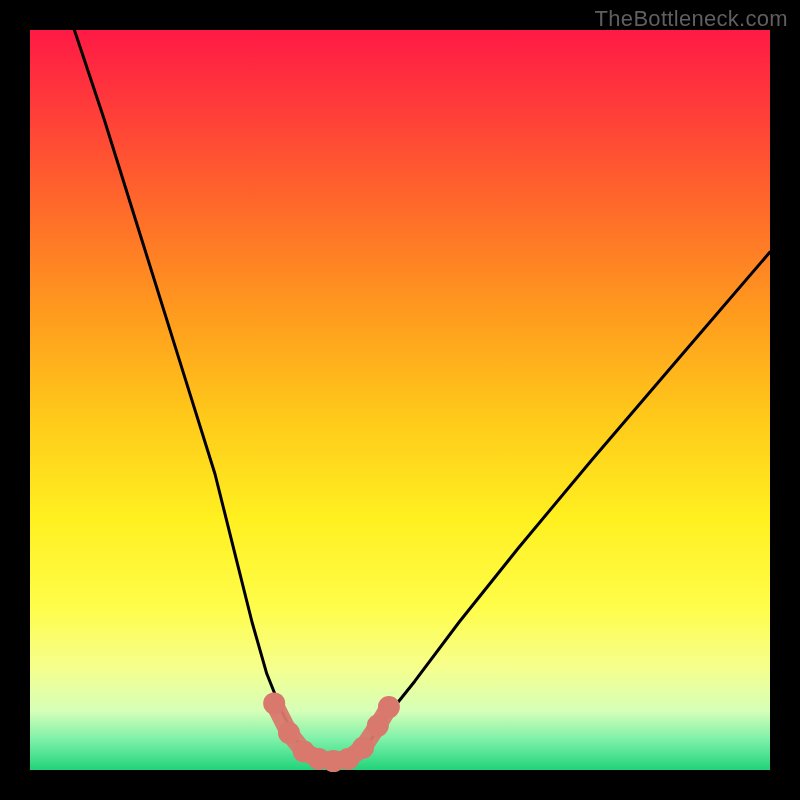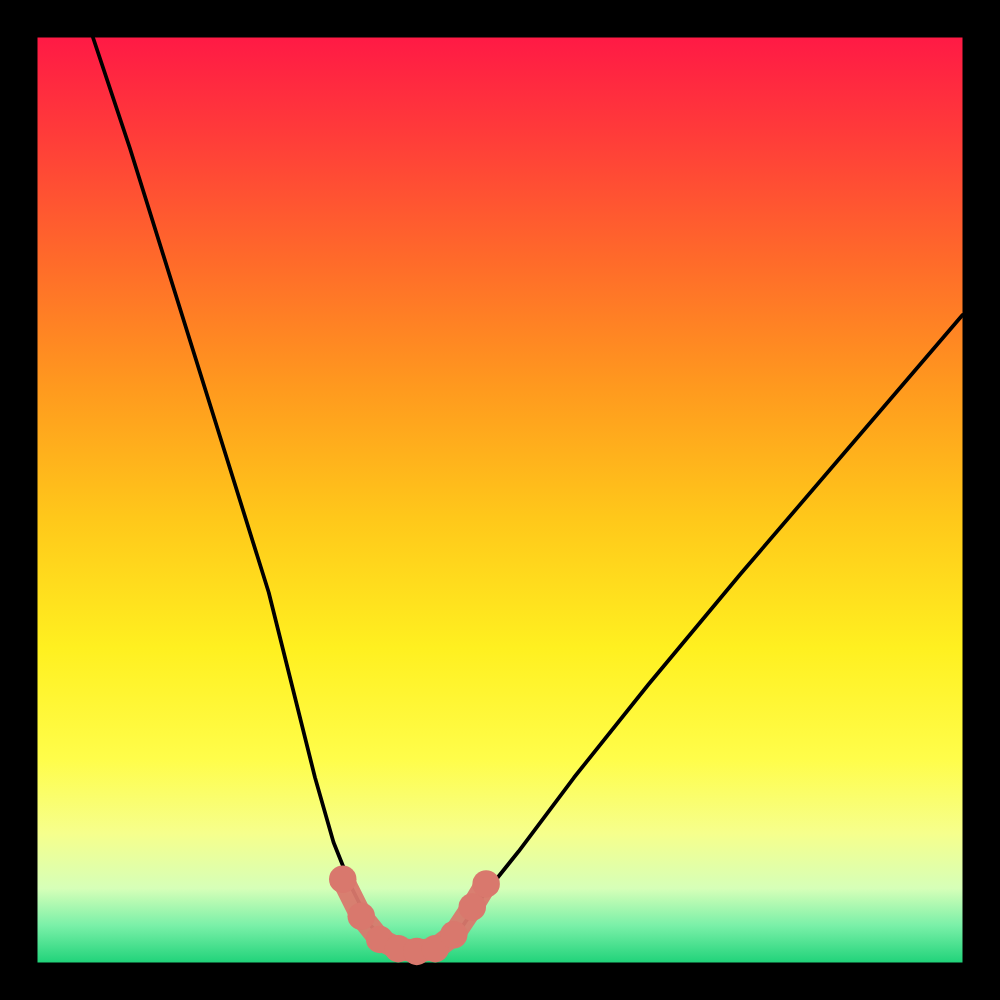"TheBottleneck.com" div.watermark { html: none -> <div>TheBottleneck.com</div> }
